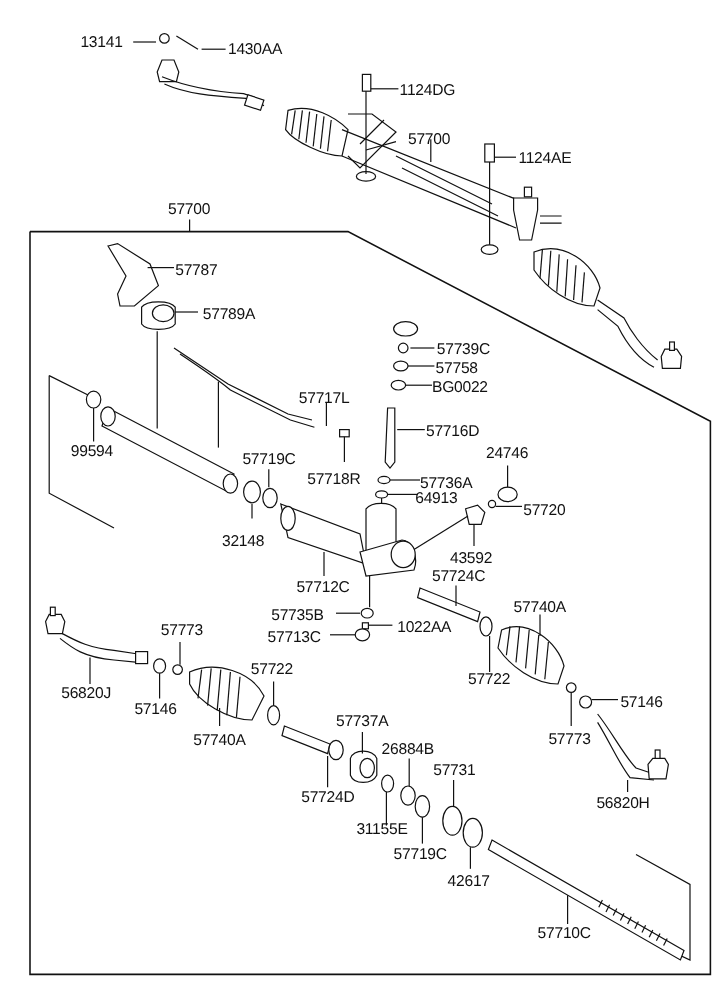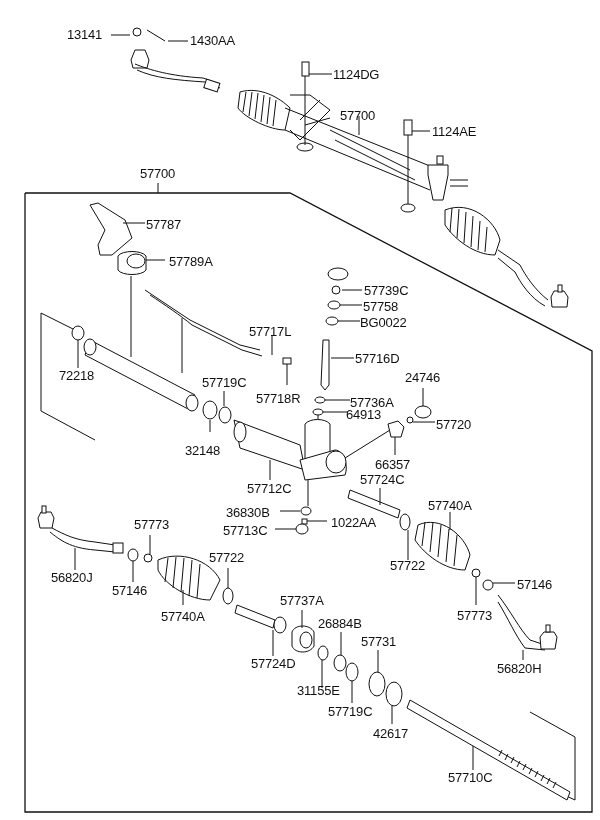"72218" span.lbl { text: 72218 -> 99594 }
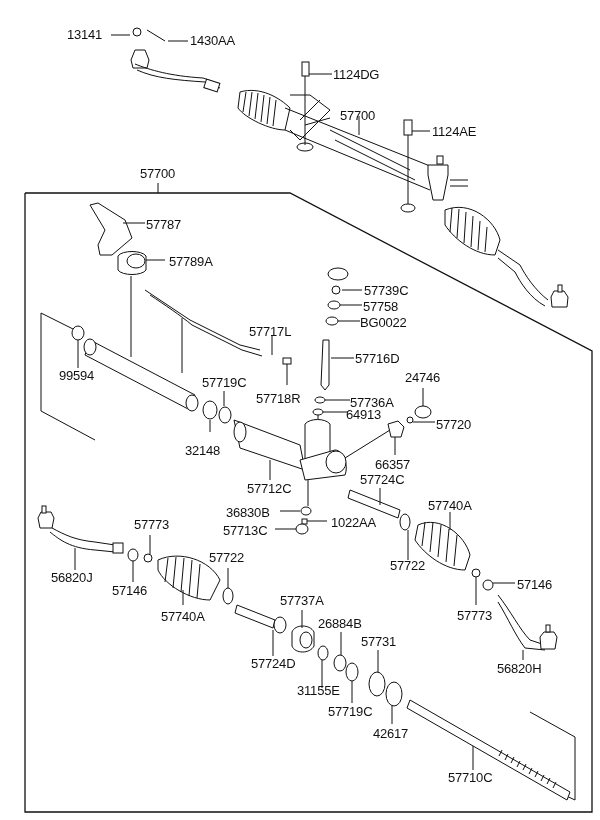"66357" span.lbl { text: 66357 -> 43592 }
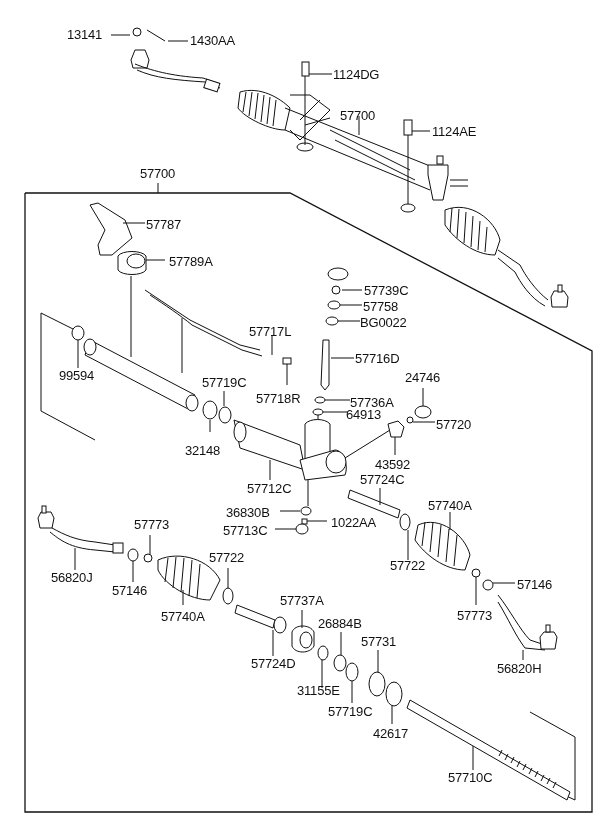"36830B" span.lbl { text: 36830B -> 57735B }
